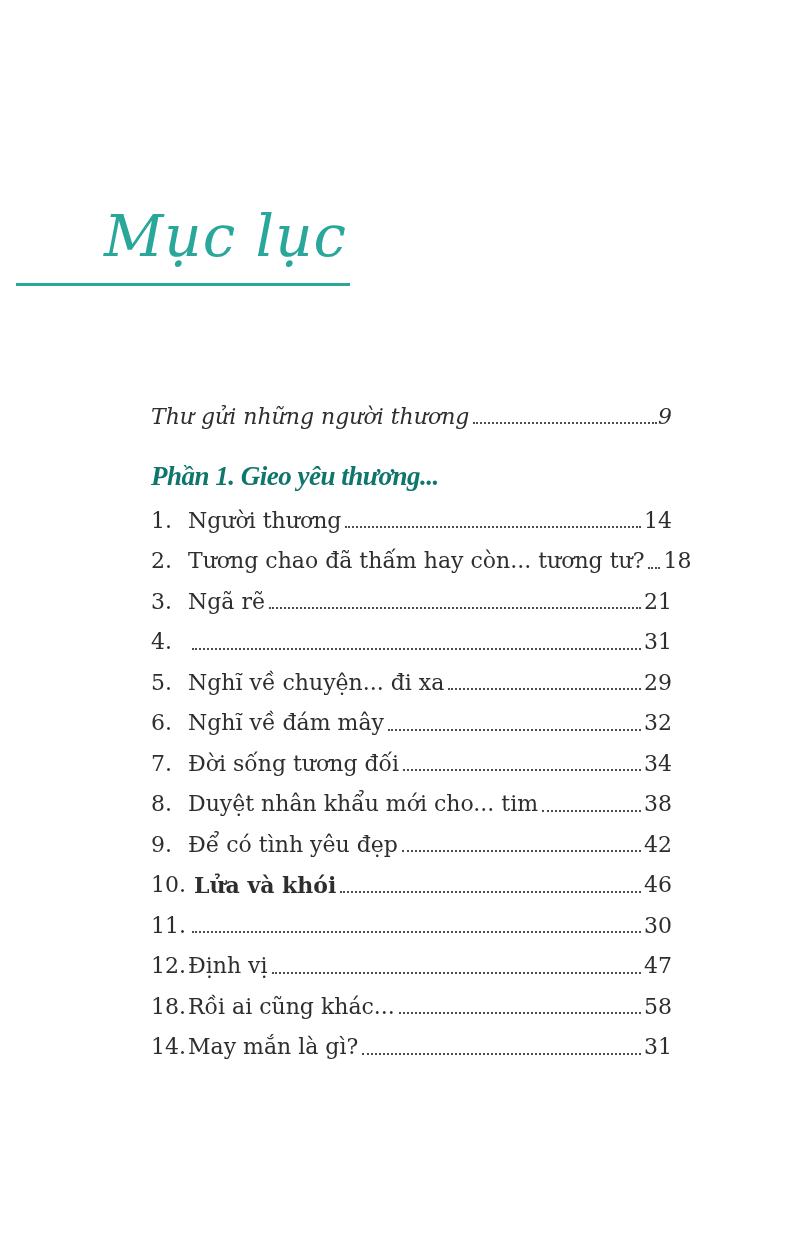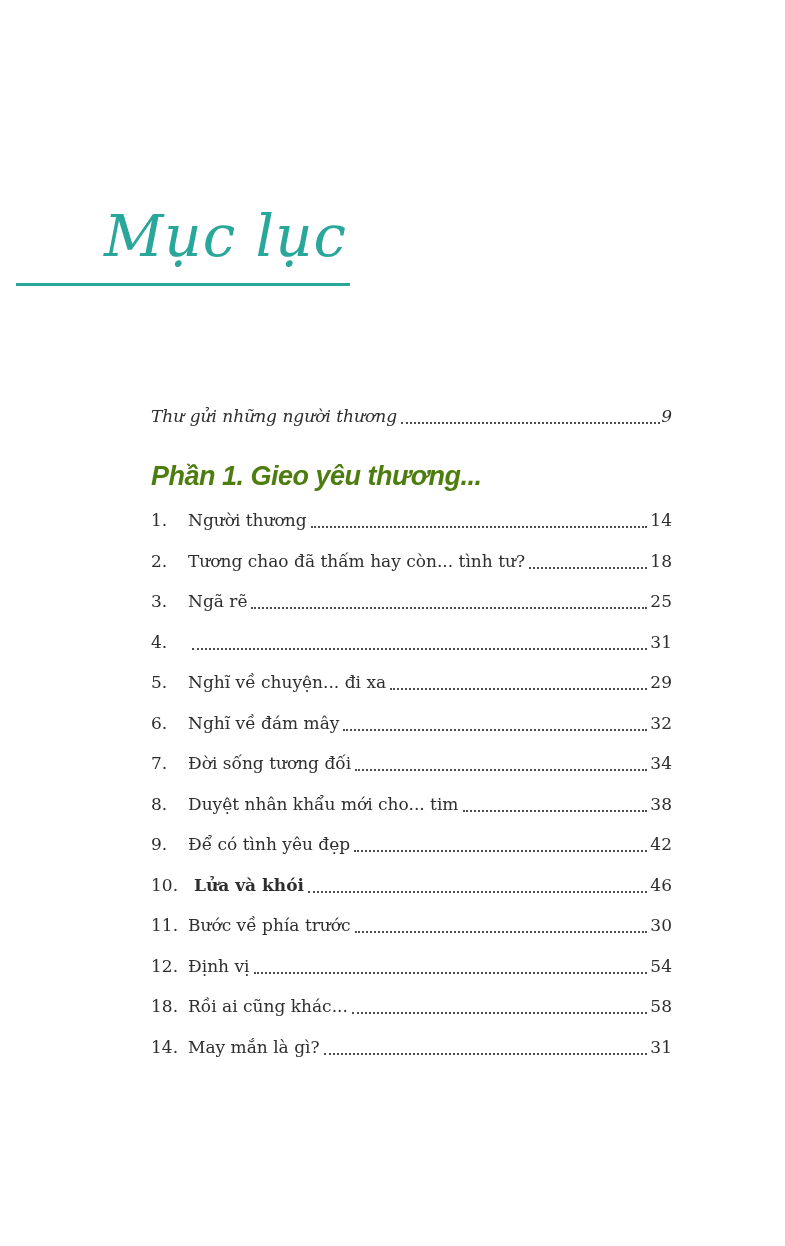"Thư gửi những người thương" .row { font-size: 17px -> 22px }
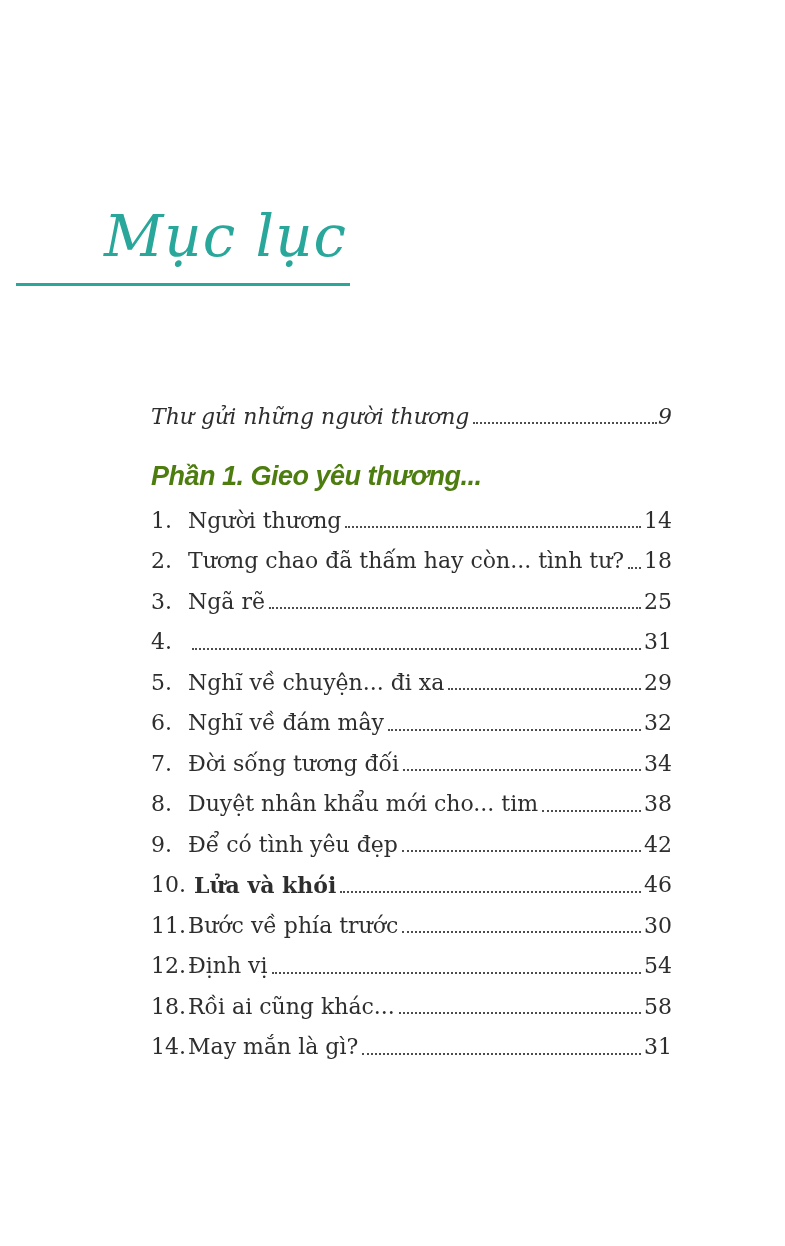"Phần 1. Gieo yêu thương..." .section-heading { color: #4d7c0f -> #0f766e; font-family: Liberation Sans, sans-serif -> Liberation Serif, serif }
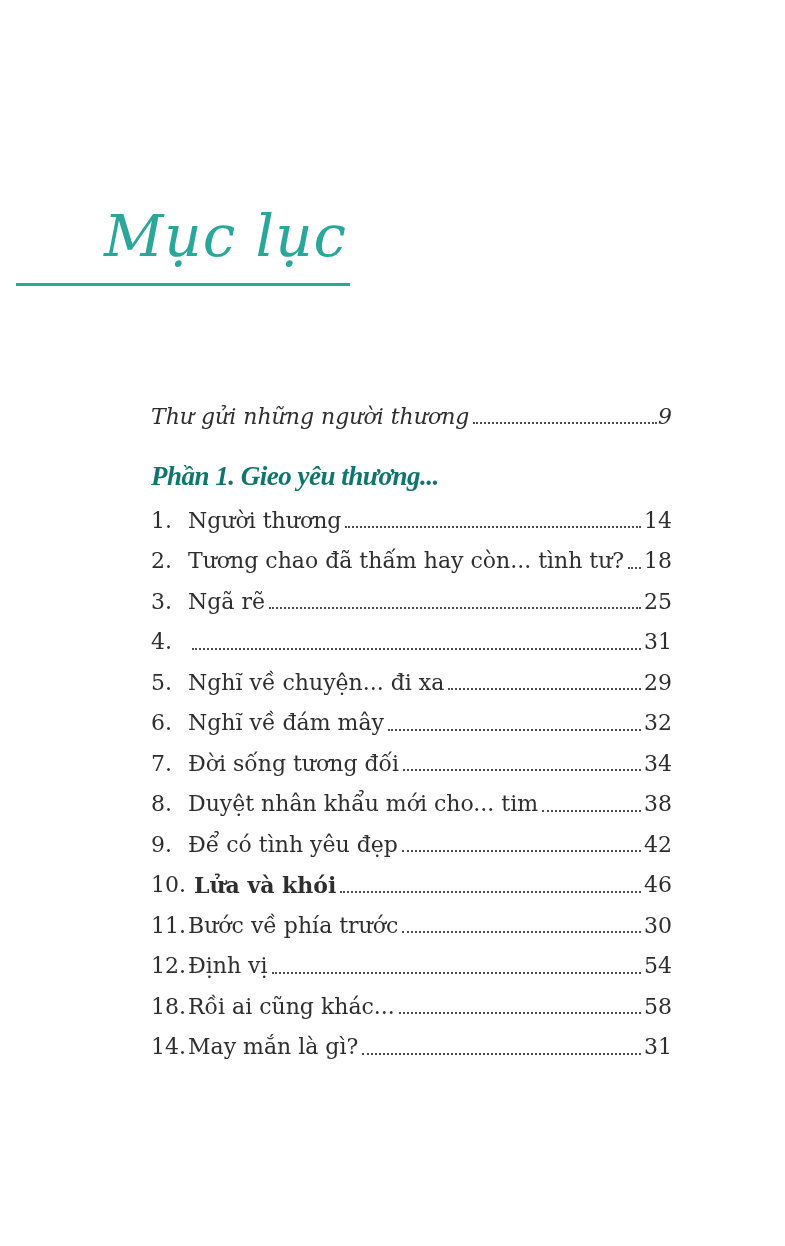"Tương chao đã thấm hay" span.t { text: tình -> tương }
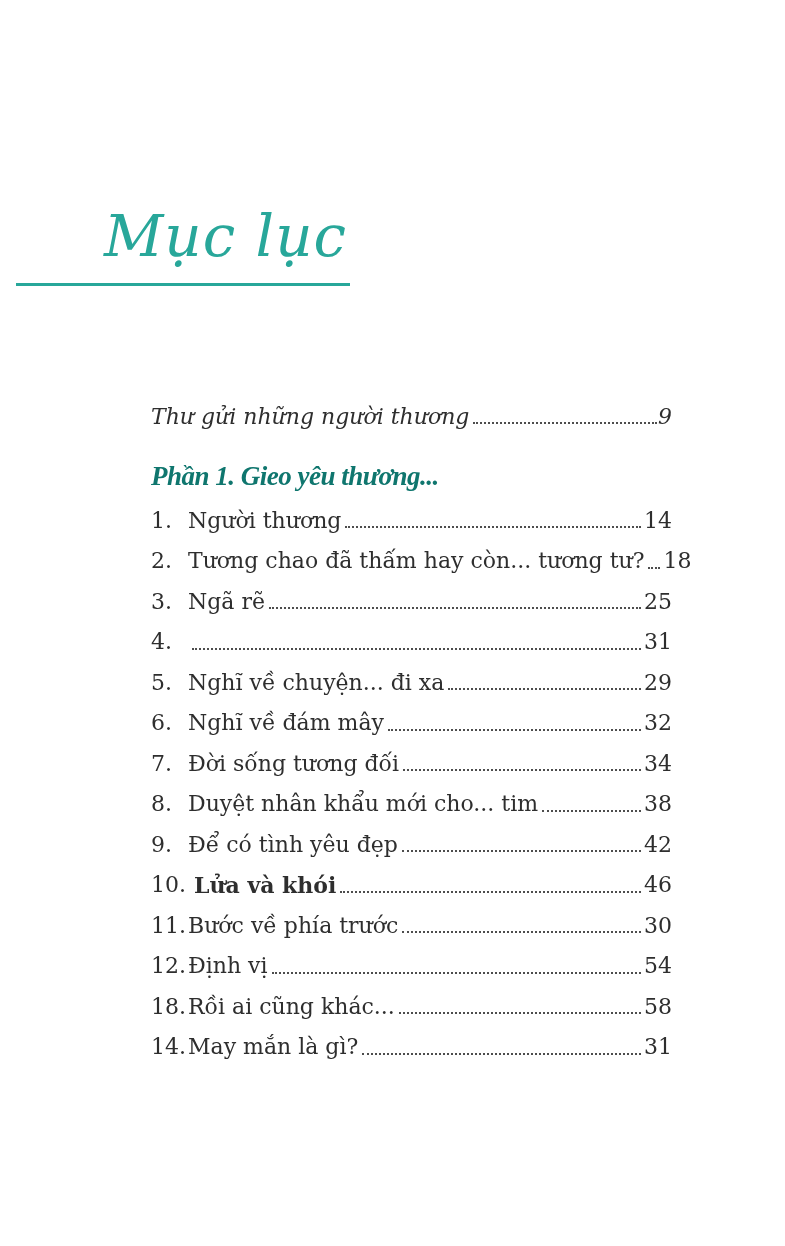"25" span.pg { text: 25 -> 21 }
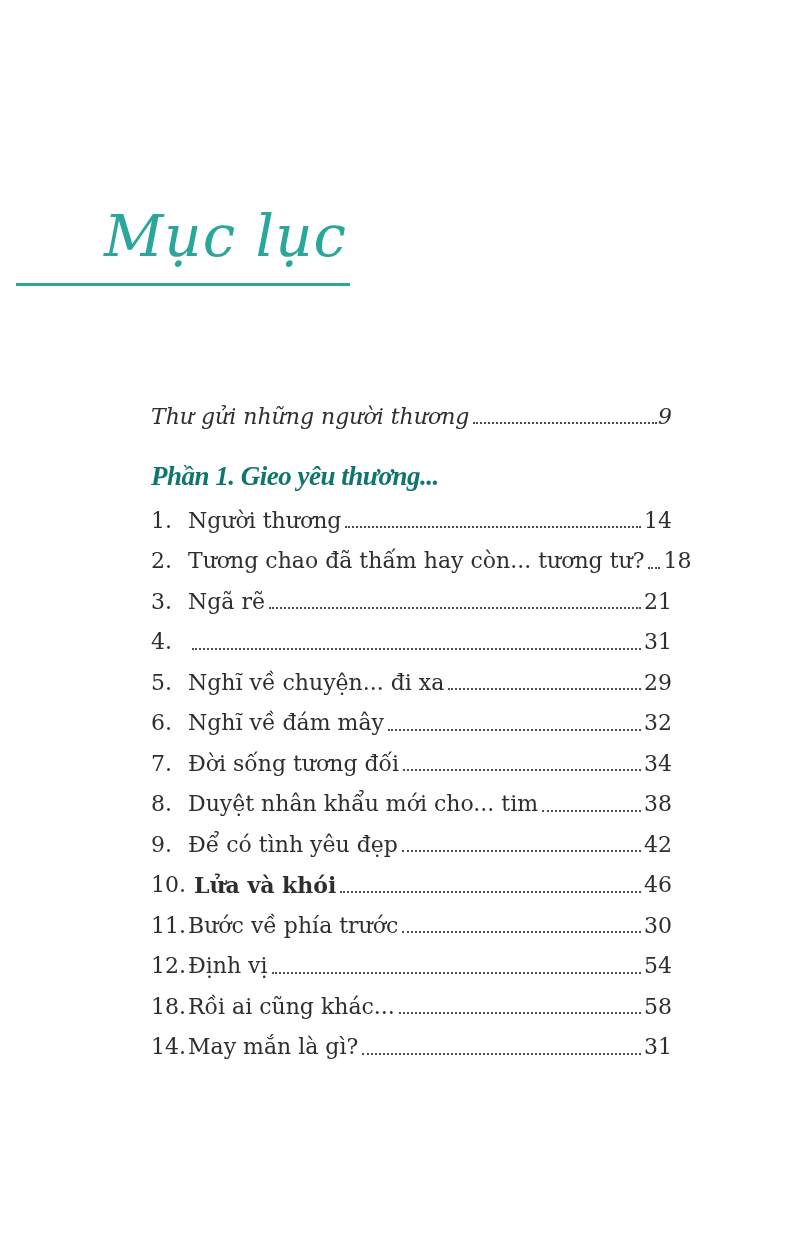"Bước về phía trước" span.t { html: <span>Bước về phía trước</span> -> none }
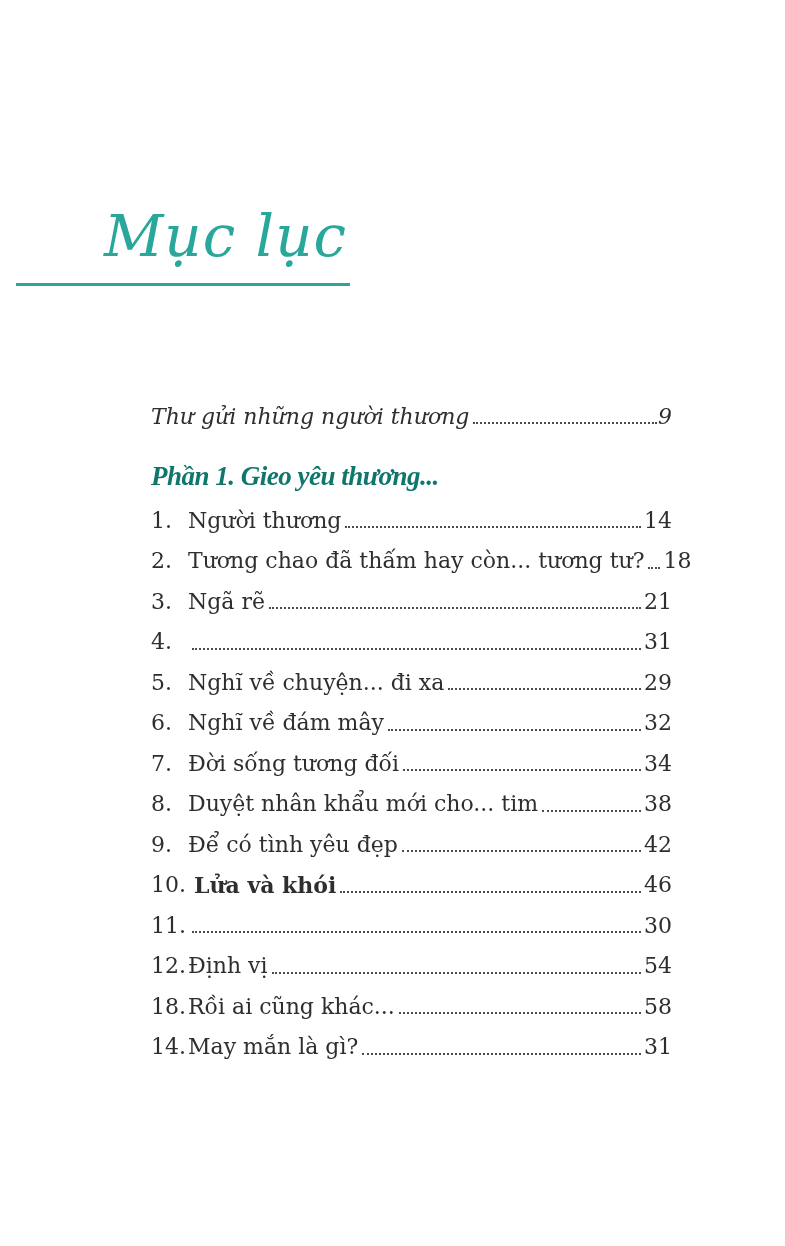"54" span.pg { text: 54 -> 47 }
